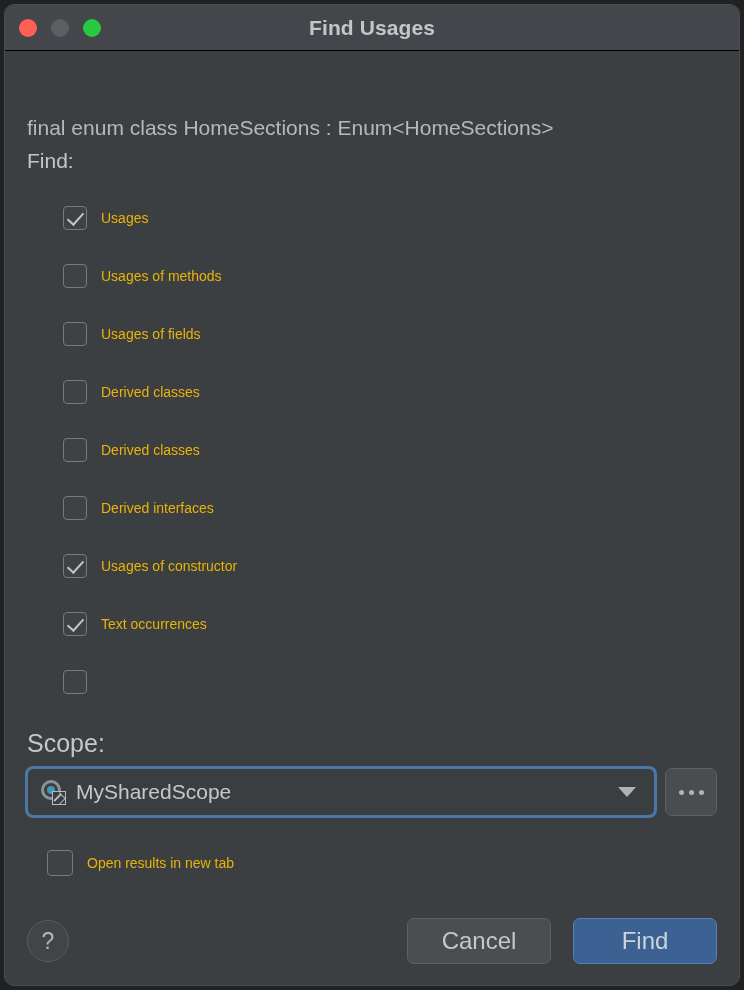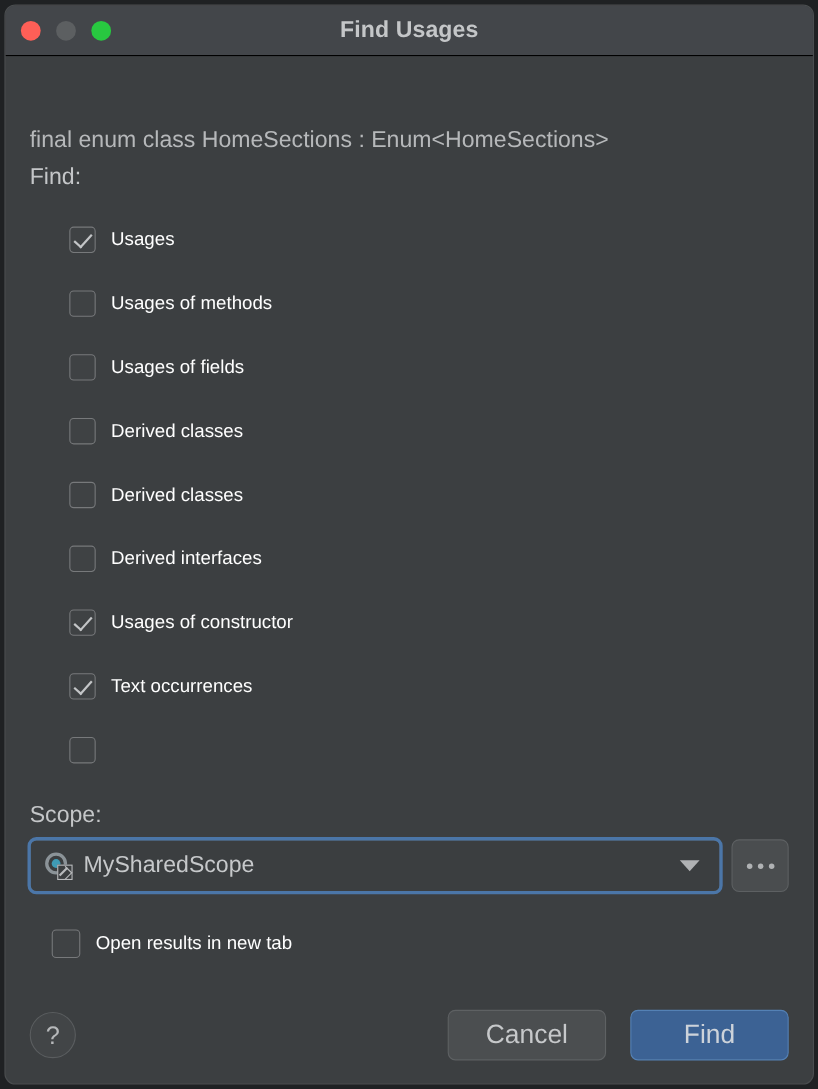"Usages" .cb-label { color: #ffffff -> #eab308; font-size: 17px -> 14px }
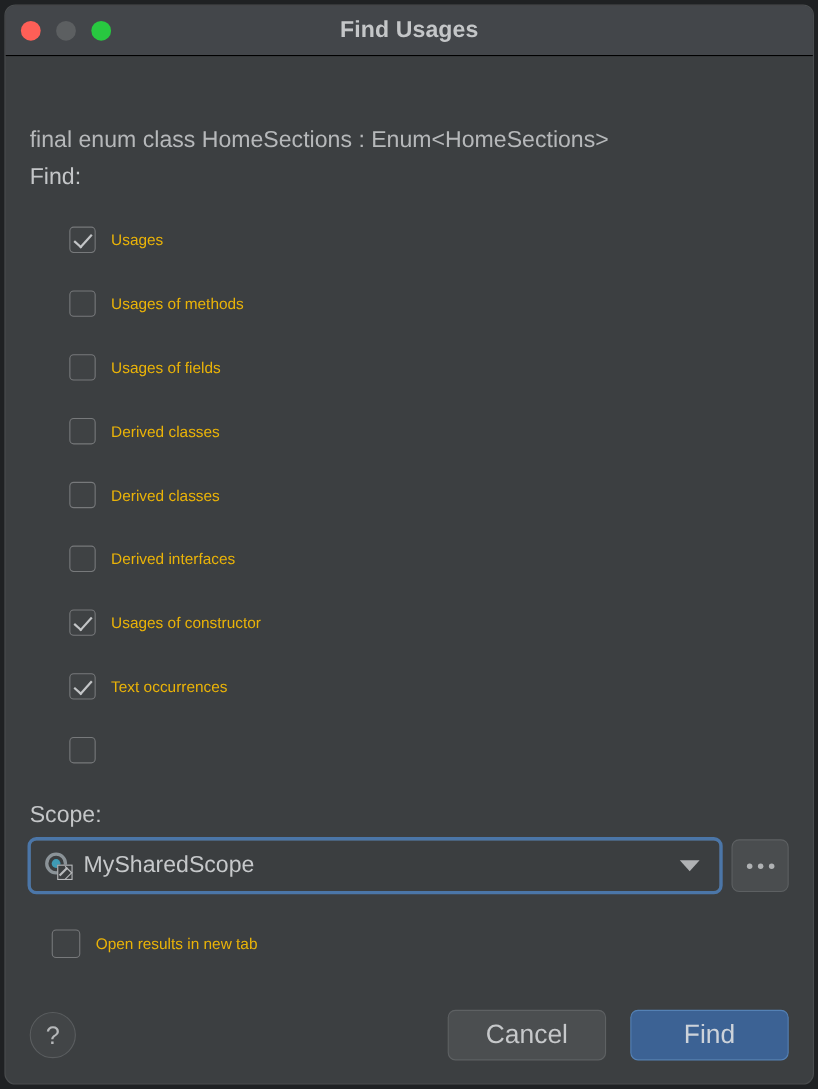"Scope:" .scope-label { font-size: 21px -> 25px }
